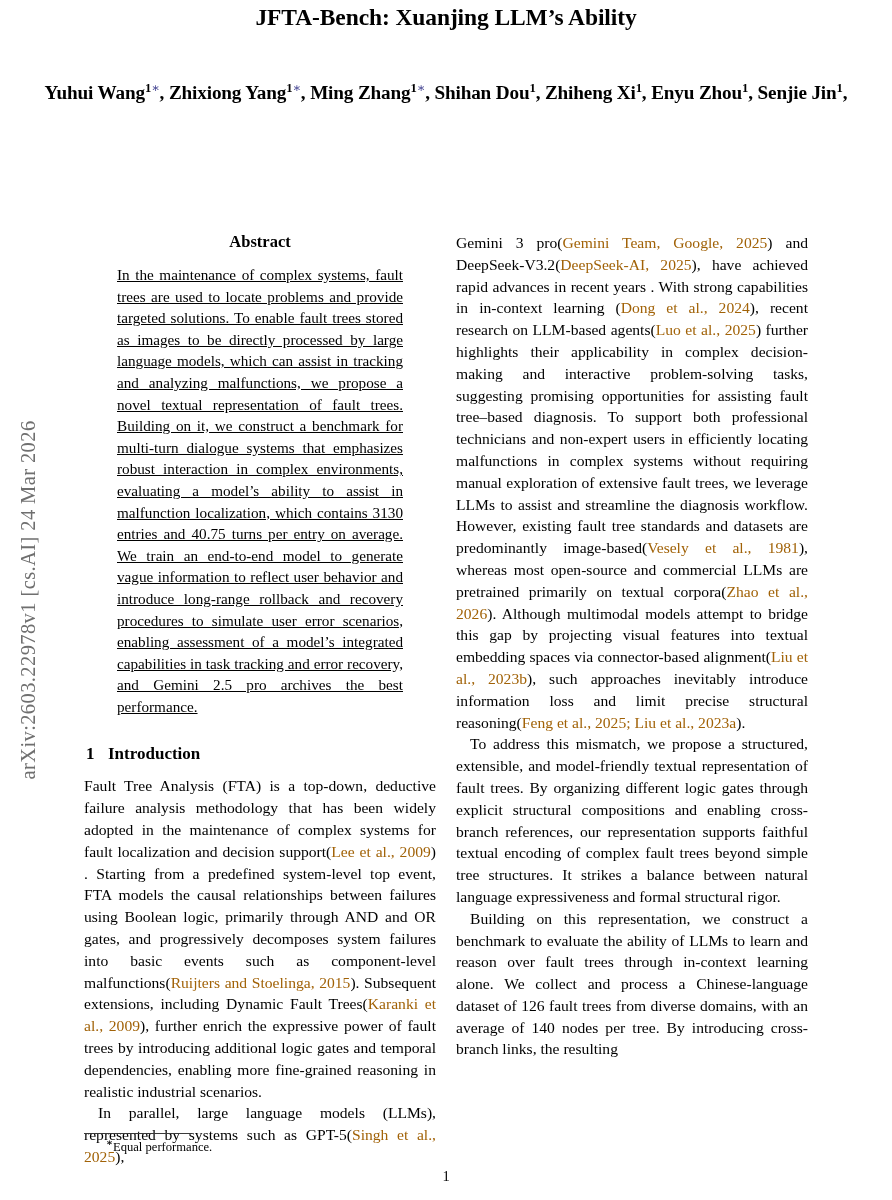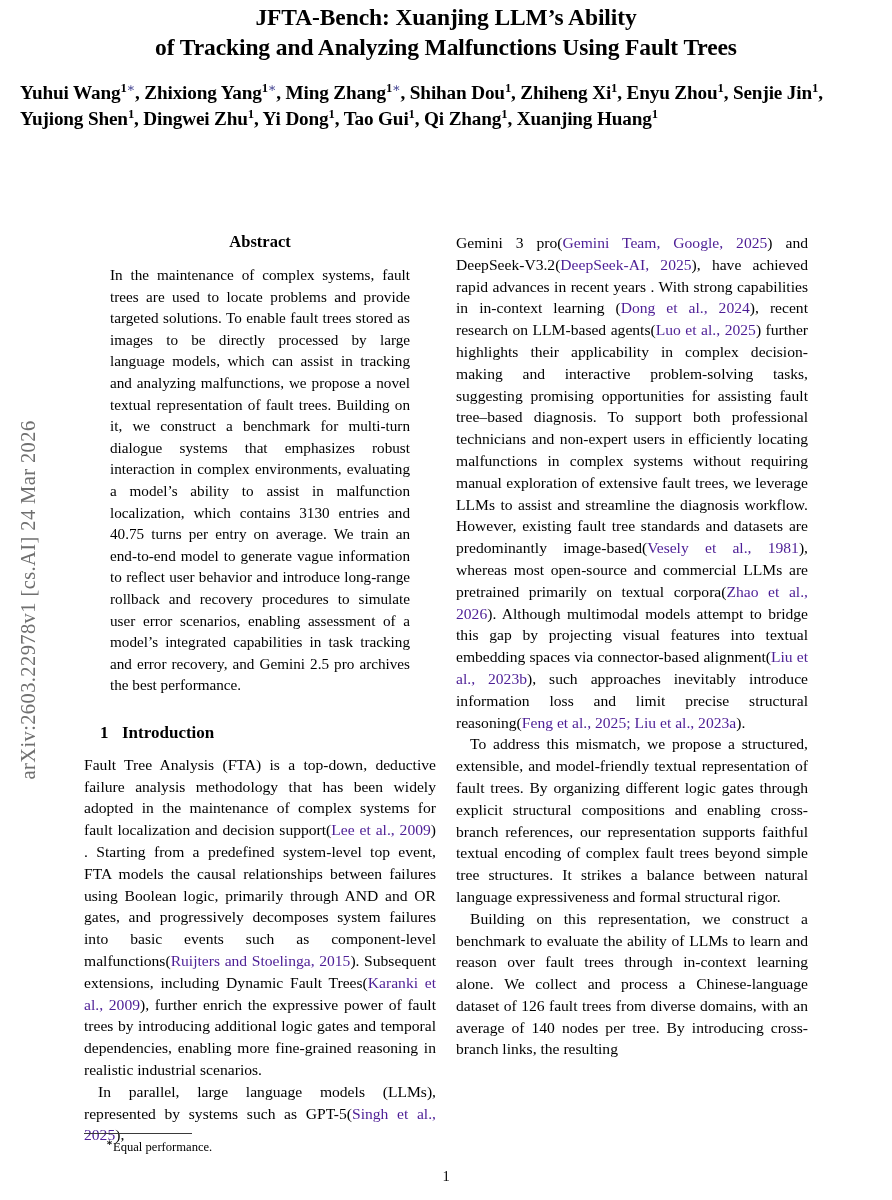"of Tracking and Analyzing Malfunctions" span.title-line { html: <span>of Tracking and Analyzing Malfunctions Using Fault Trees</span> -> none }
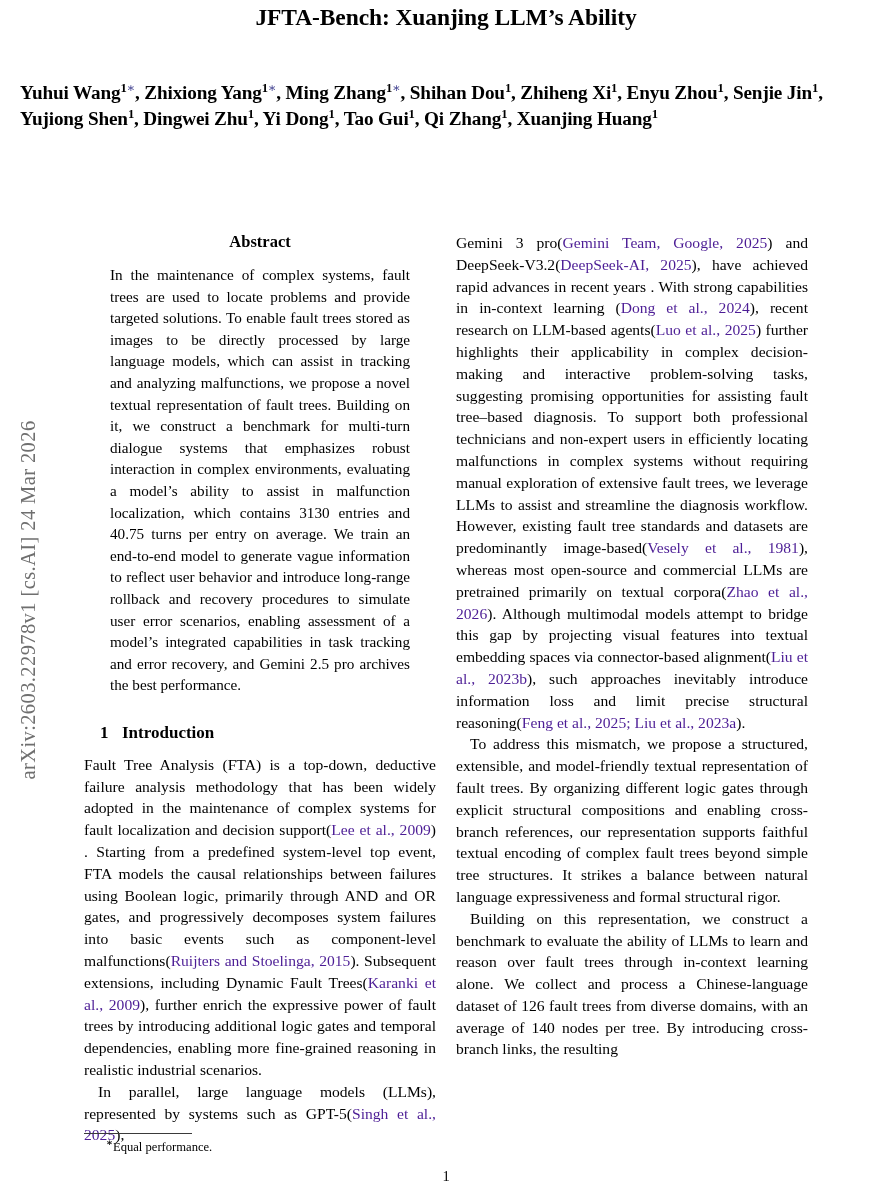"Yuhui Wang1∗, Zhixiong Yang1∗, Ming" #author-block { text-align: left -> center }
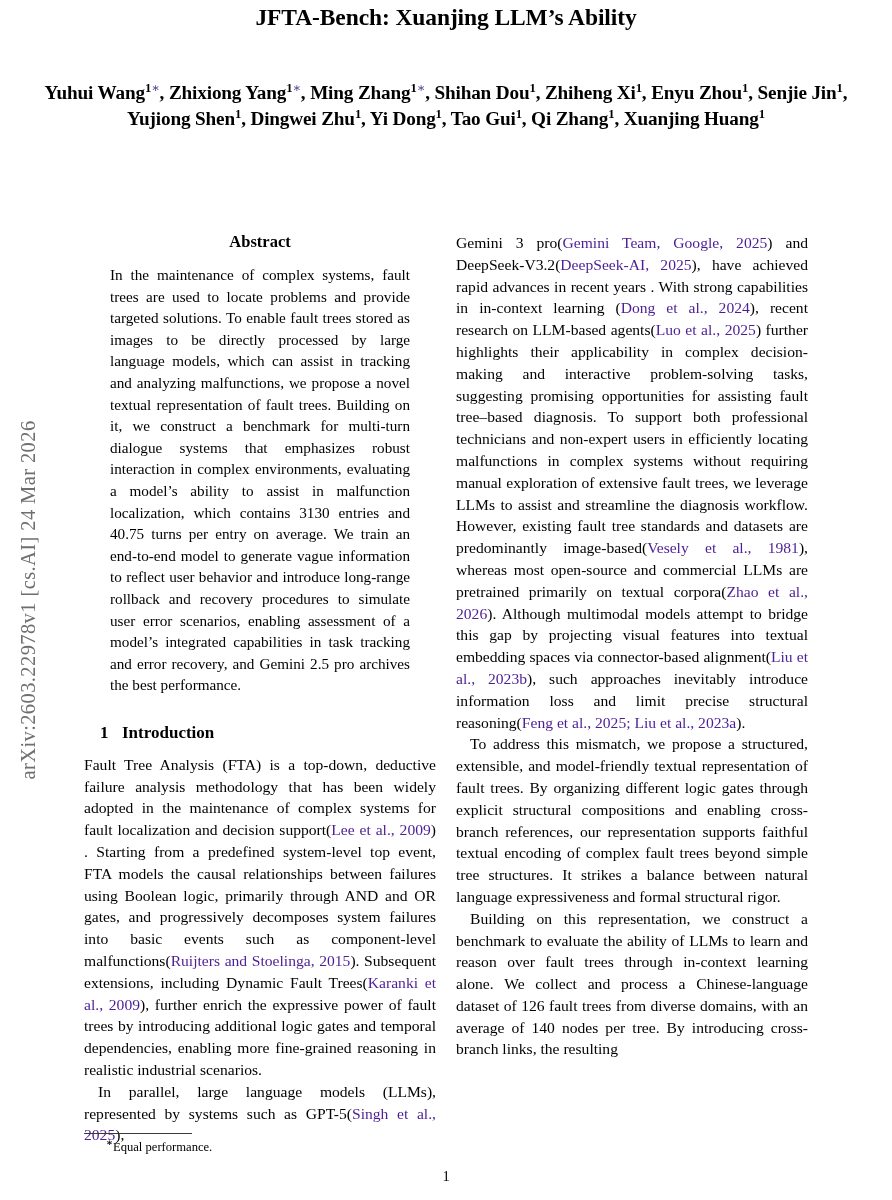"Yujiong Shen1, Dingwei Zhu1, Yi" span.author-line { html: <span>Yujiong Shen<sup>1</sup>, Dingwei Zhu<sup>1</sup>, Yi Dong<sup>1</sup>, Tao Gui<sup>1</sup>, Qi Zhang<sup>1</sup>, Xuanjing Huang<sup>1</sup></span> -> none }
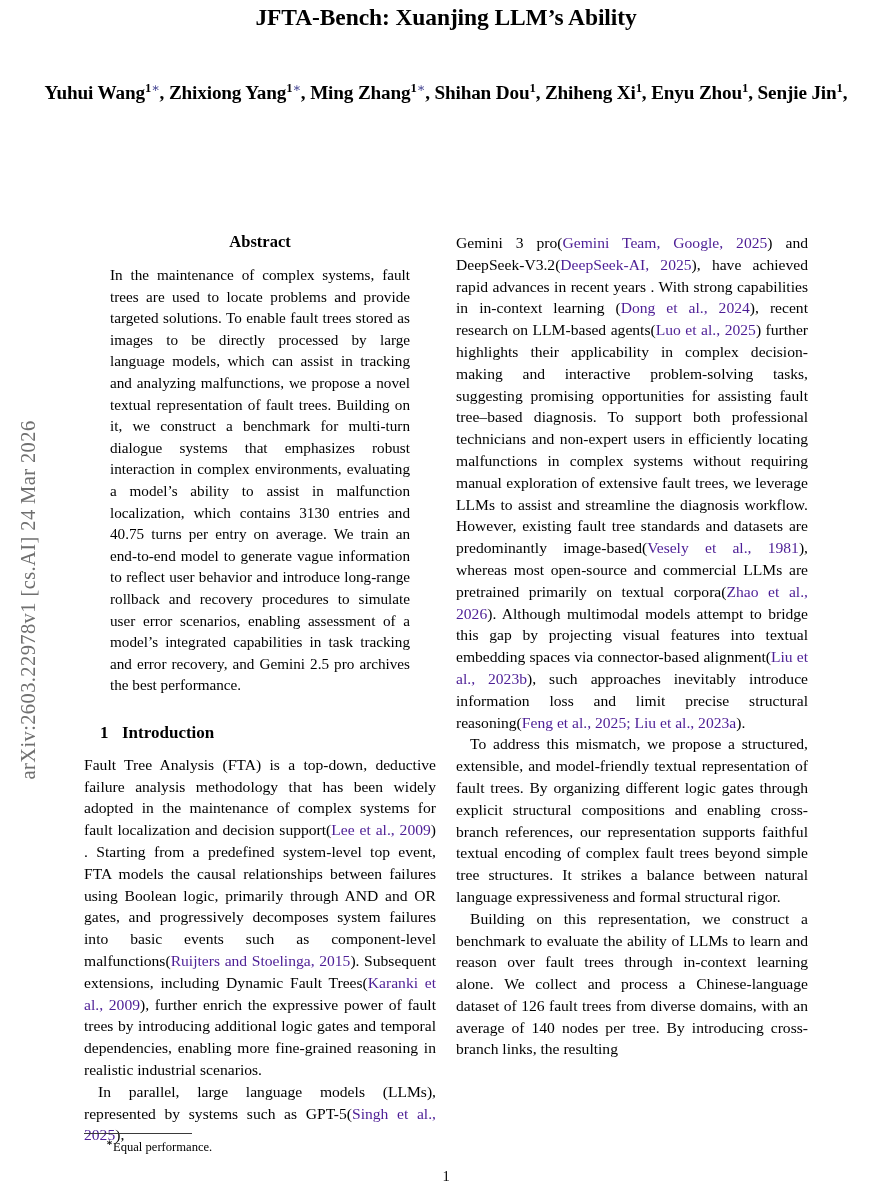"Gemini Team, Google, 2025" .cite { color: #4c1d95 -> #a16207 }
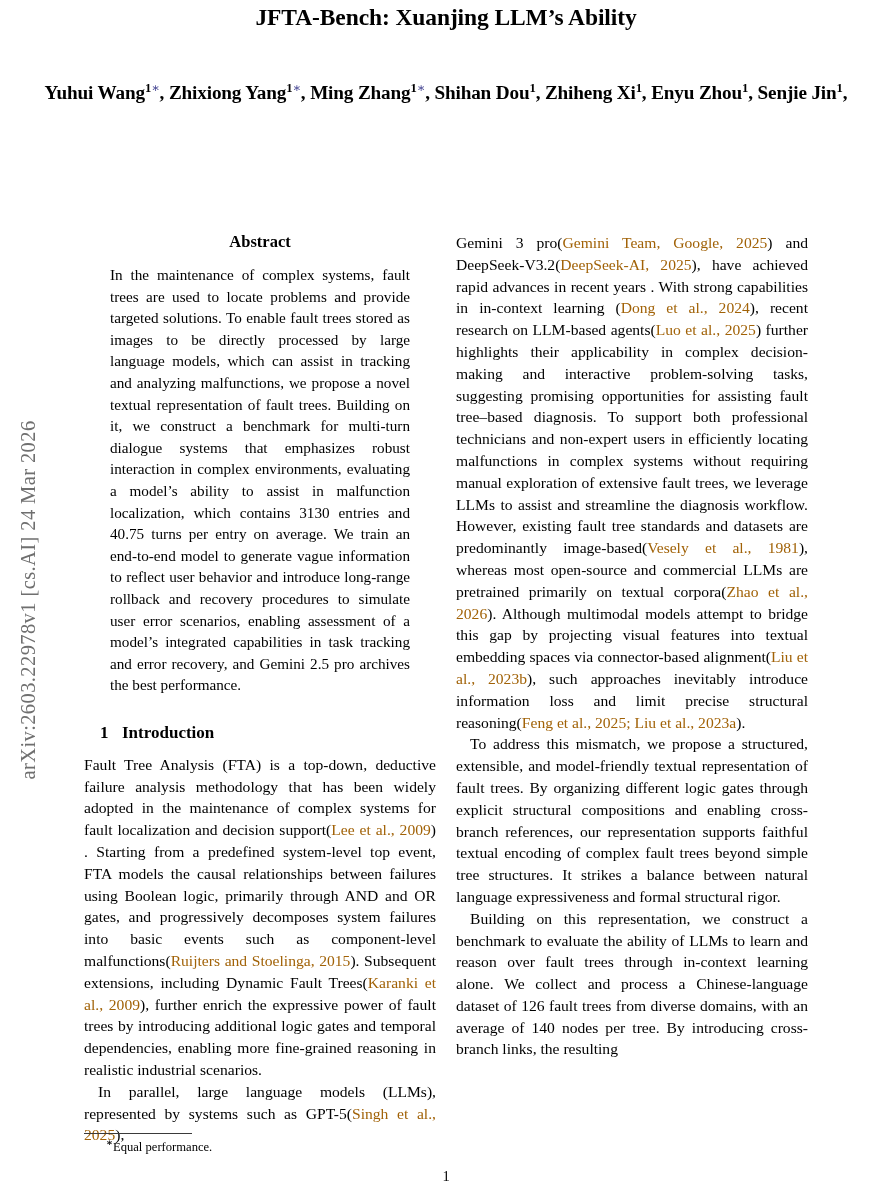"In the maintenance of complex" .abstract-body p { margin: 5px -> 12px; text-decoration: none -> underline }
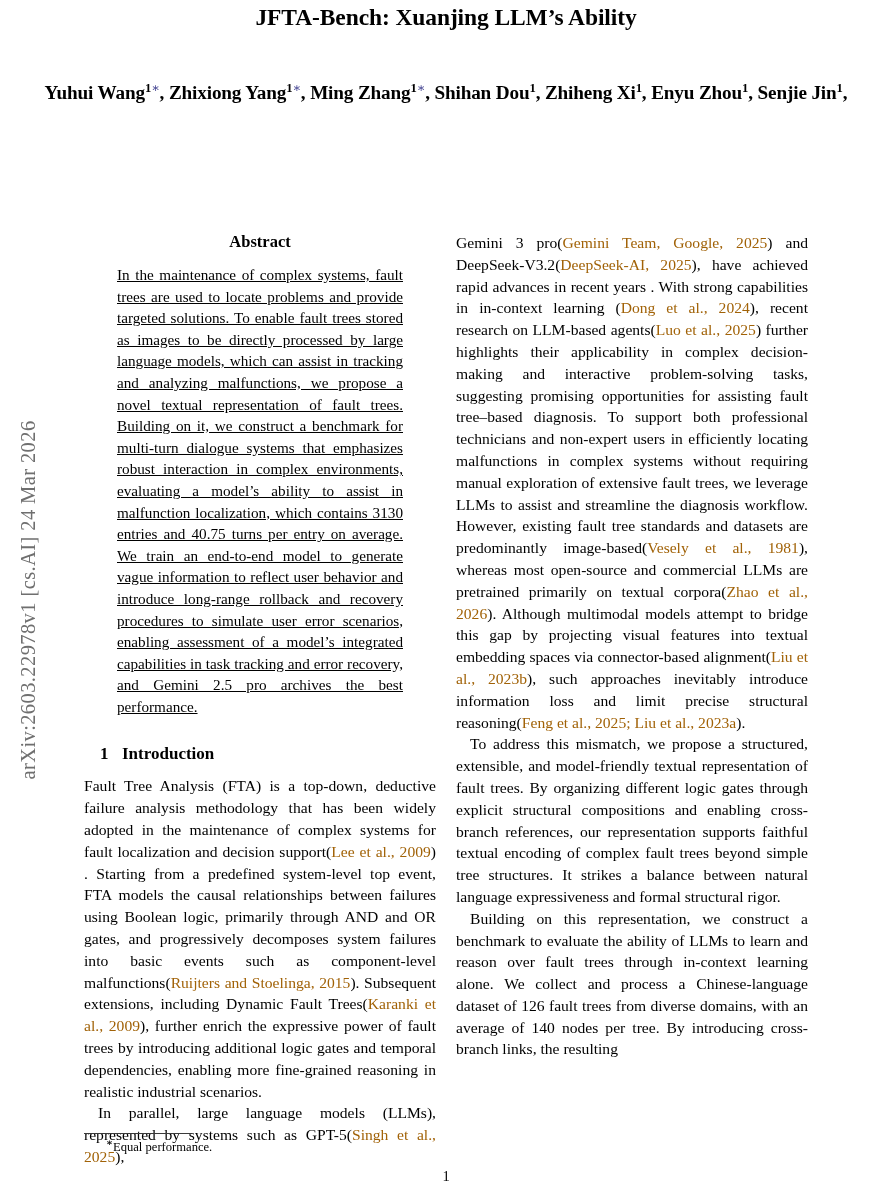"1 Introduction" .section-heading { margin: 26px 0 10px 16px -> 26px 0 10px 2px }
